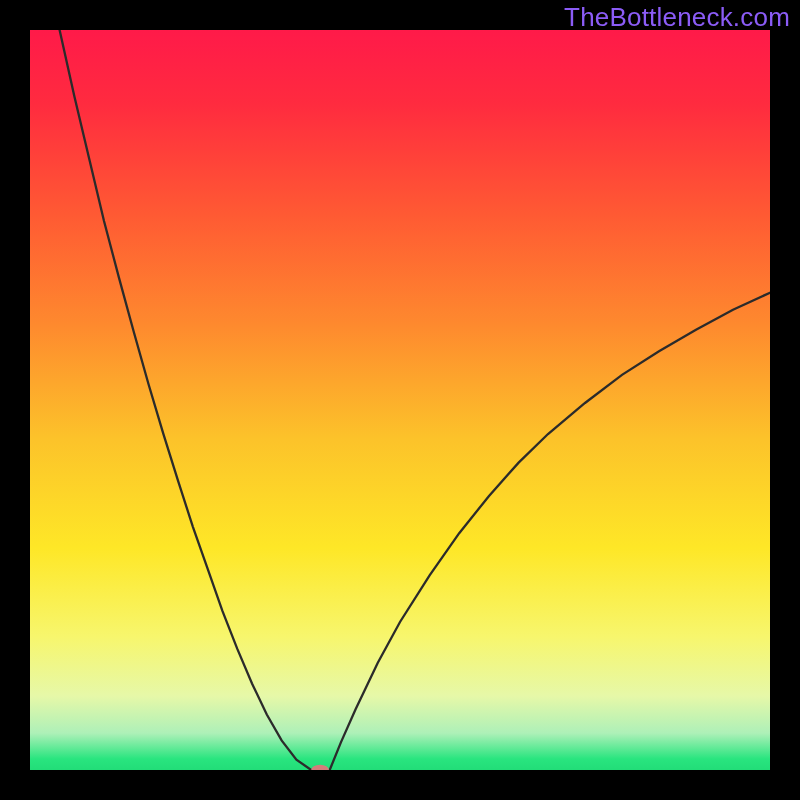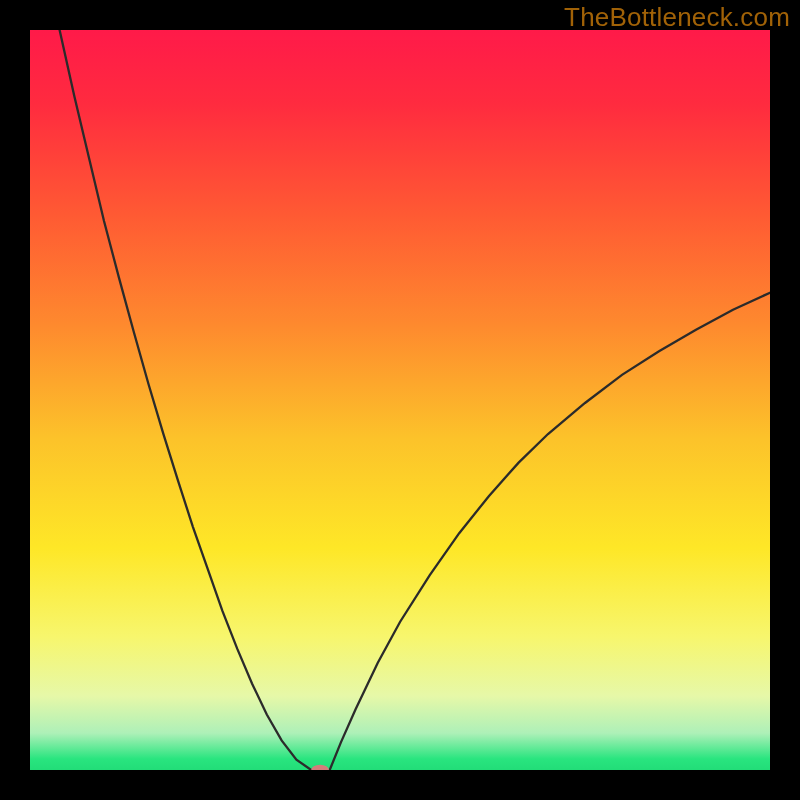"TheBottleneck.com" .watermark { color: #a16207 -> #8b5cf6 }
